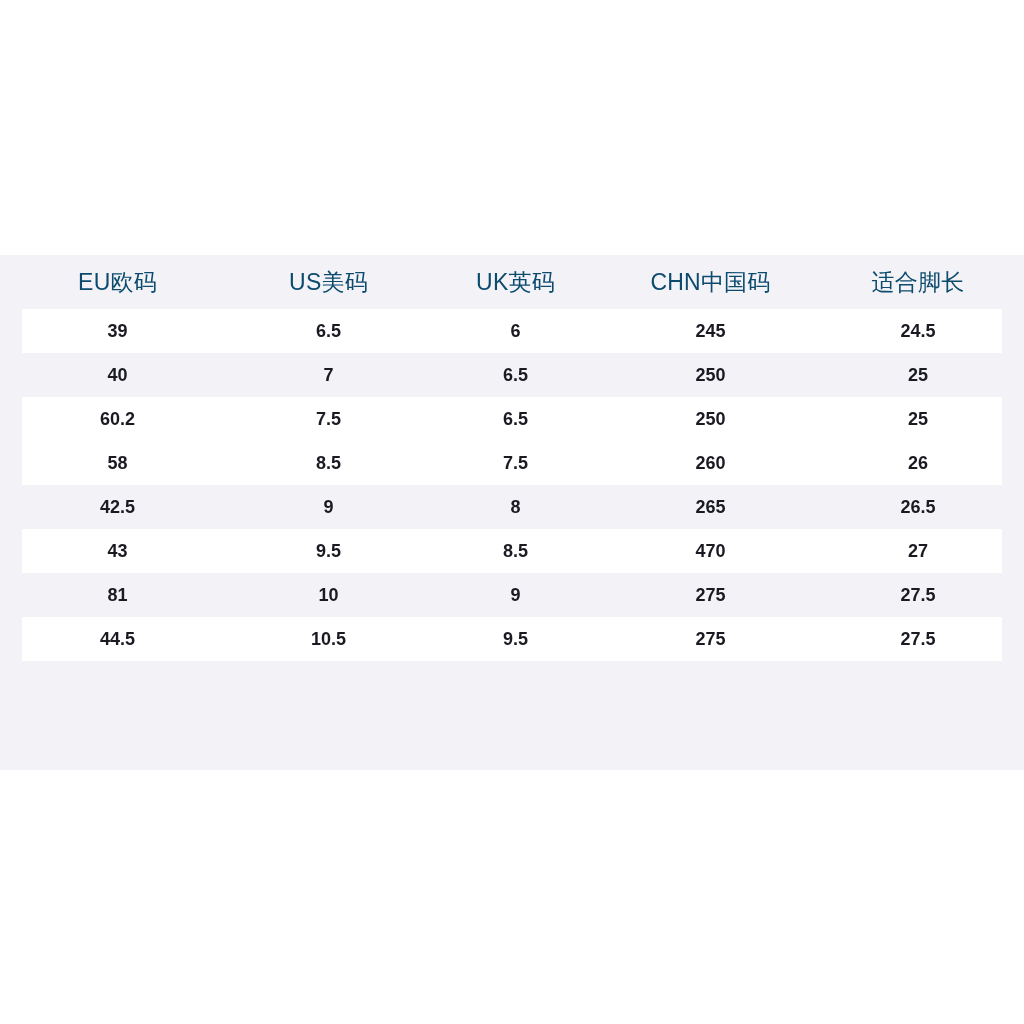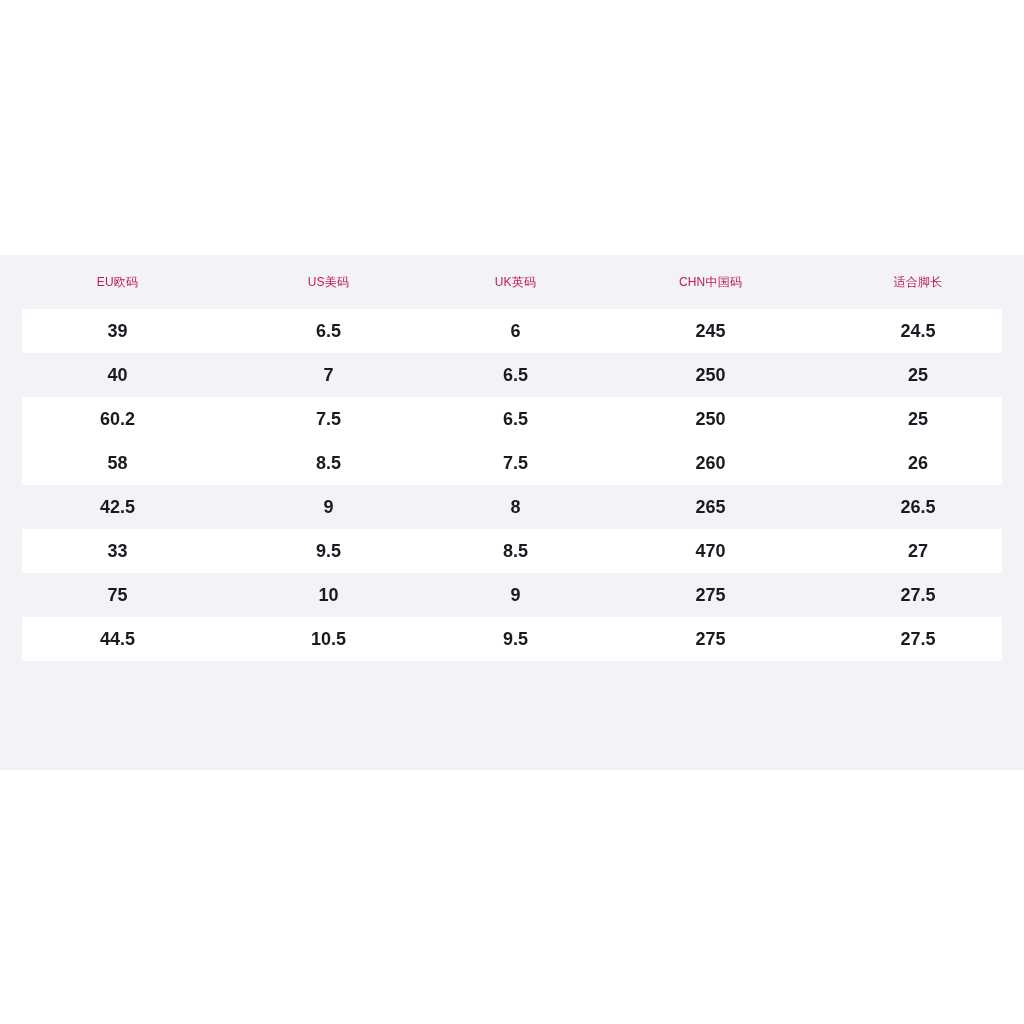"EU欧码" thead th { color: #be185d -> #0c4a6e; font-size: 12px -> 23px }
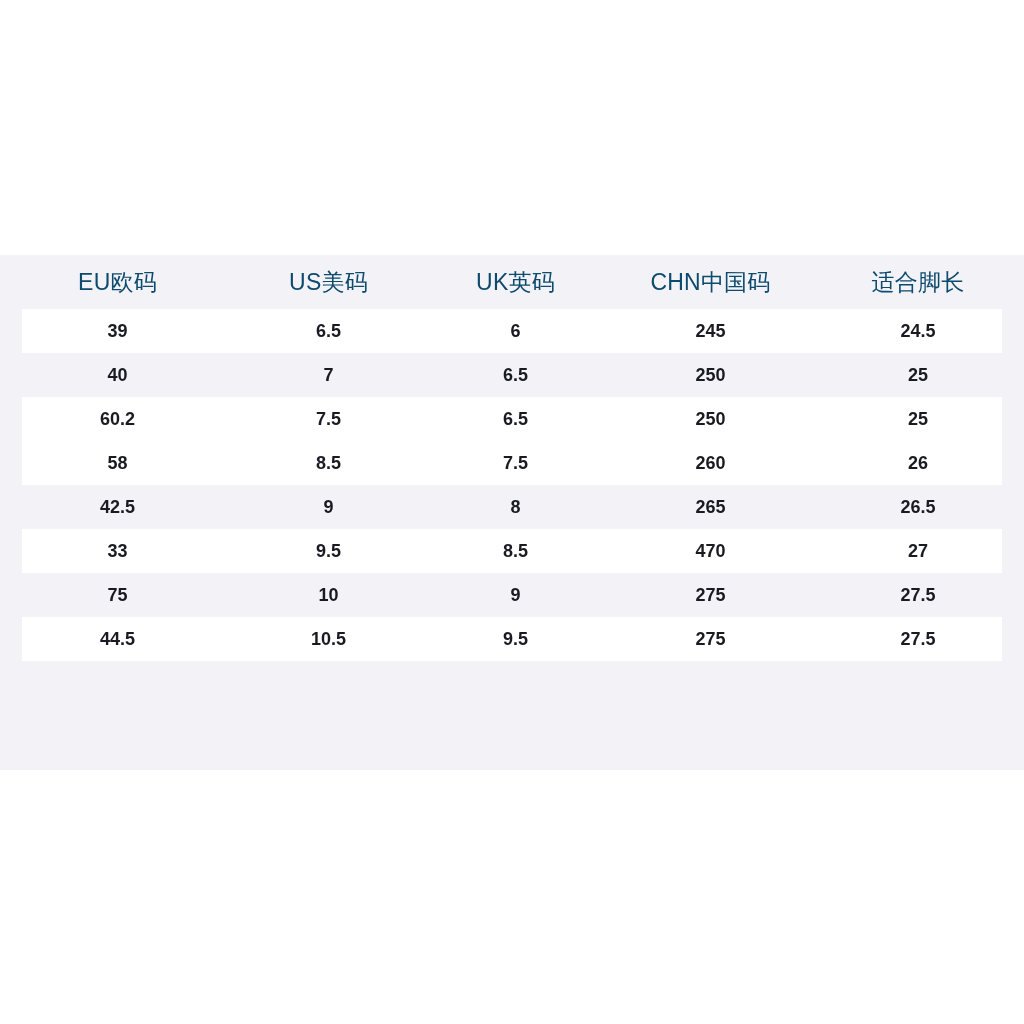"33" td.col-eu { text: 33 -> 43 }
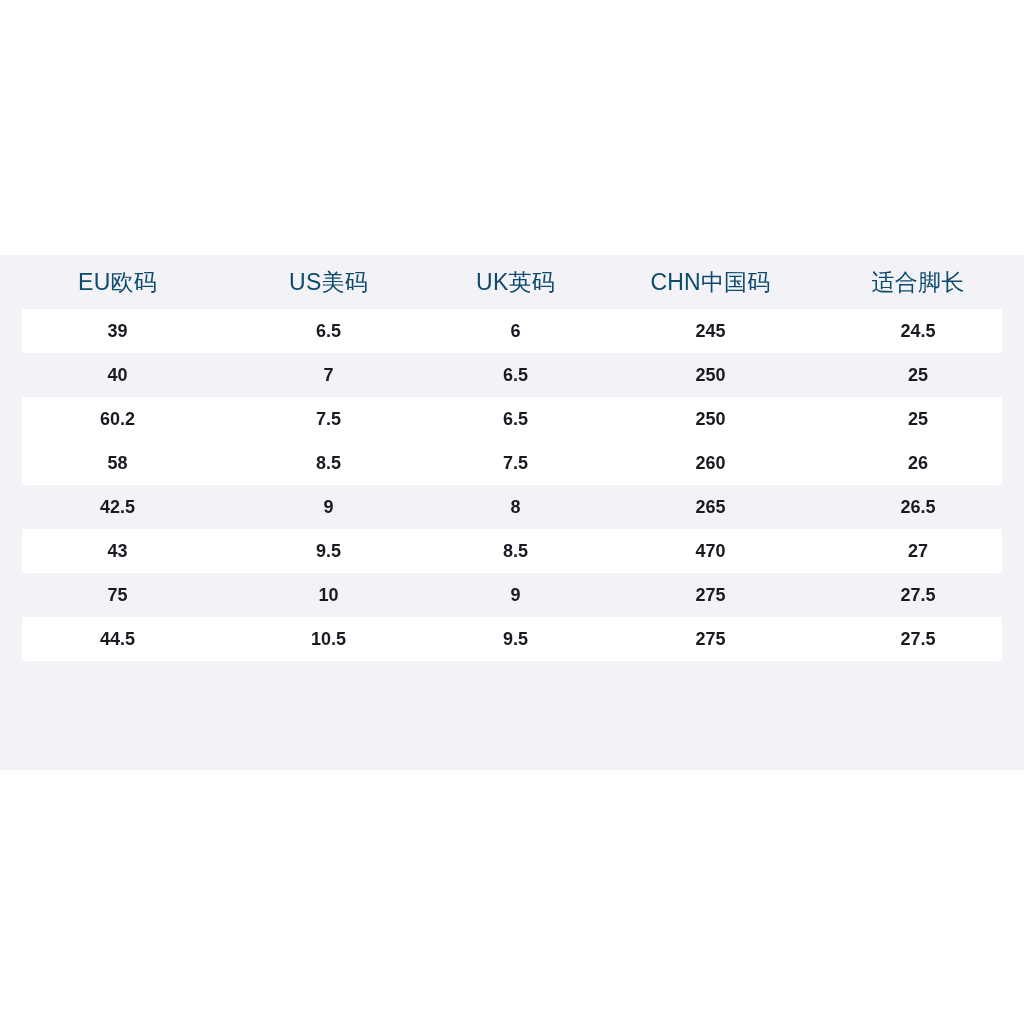"75" td.col-eu { text: 75 -> 81 }
